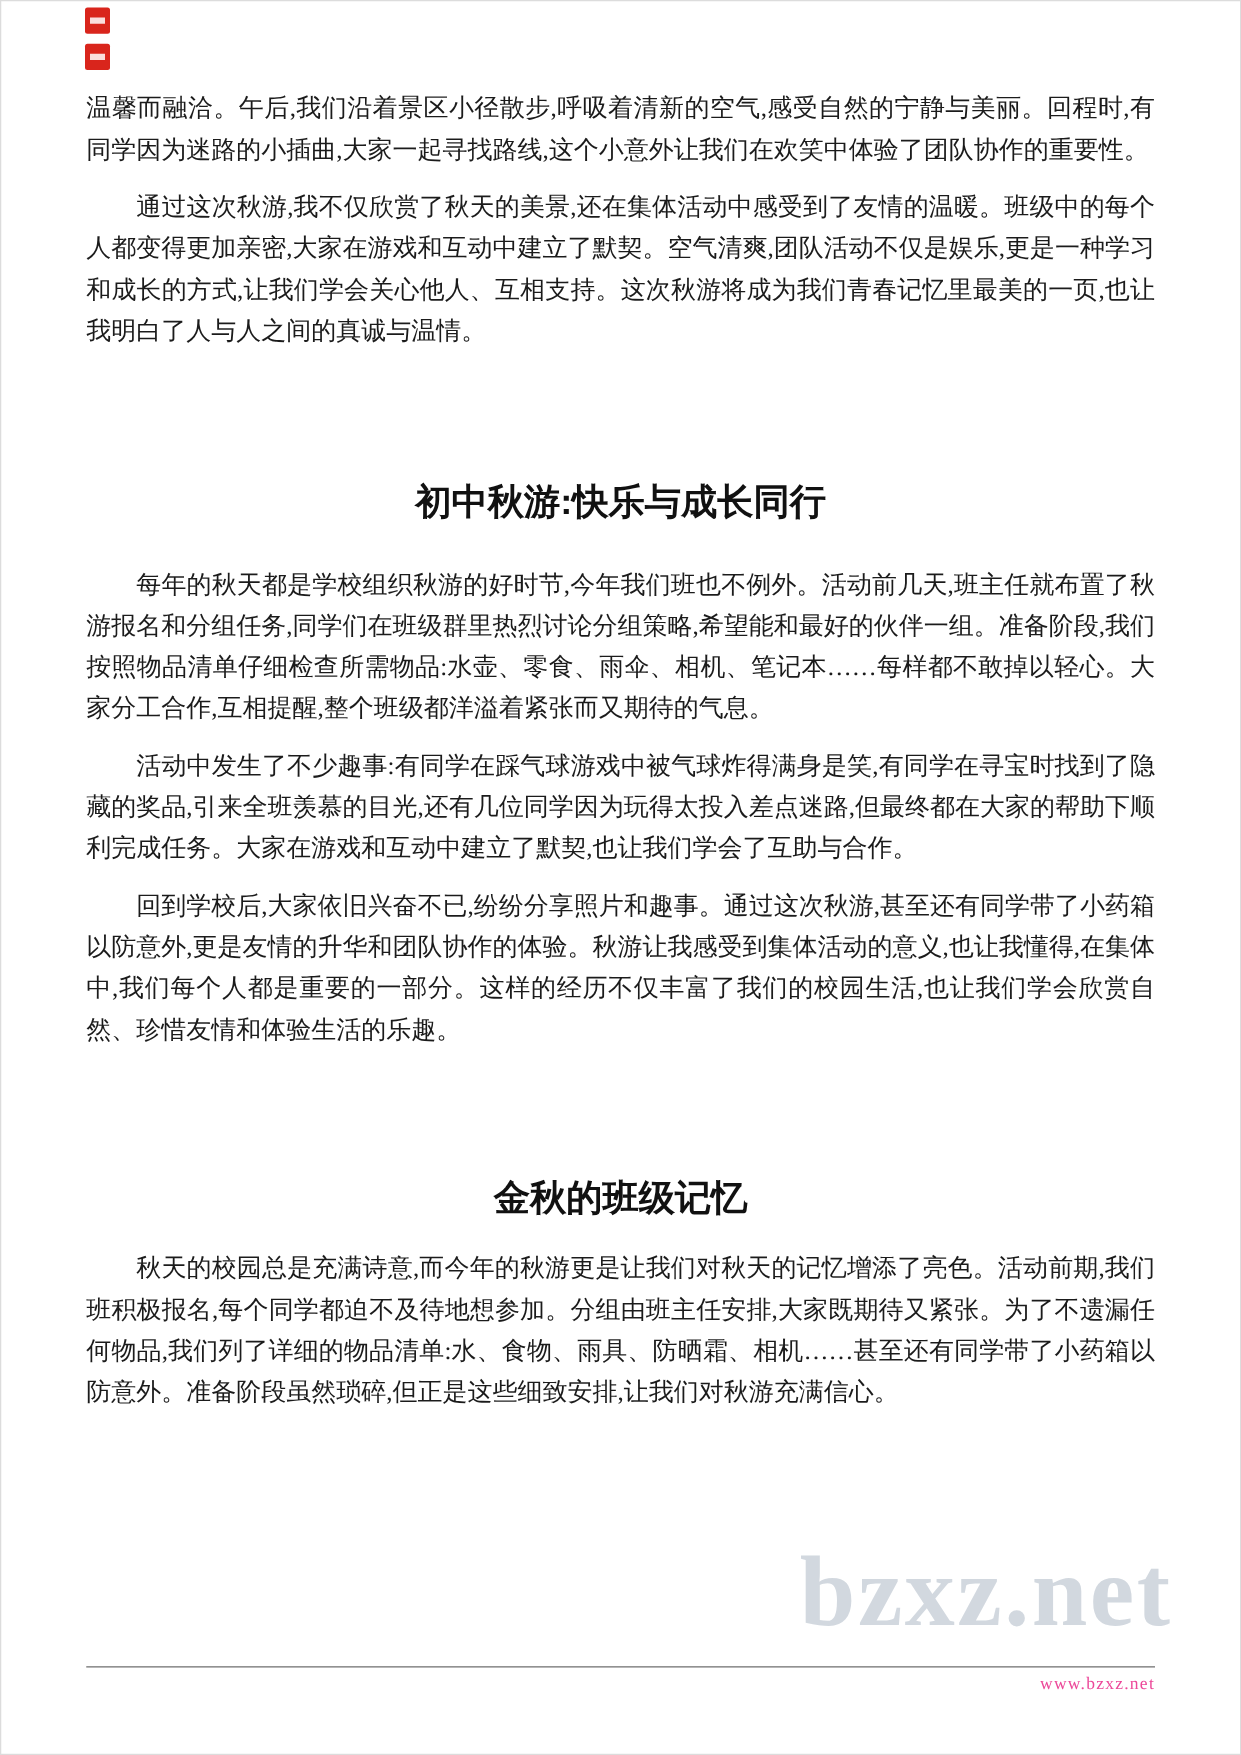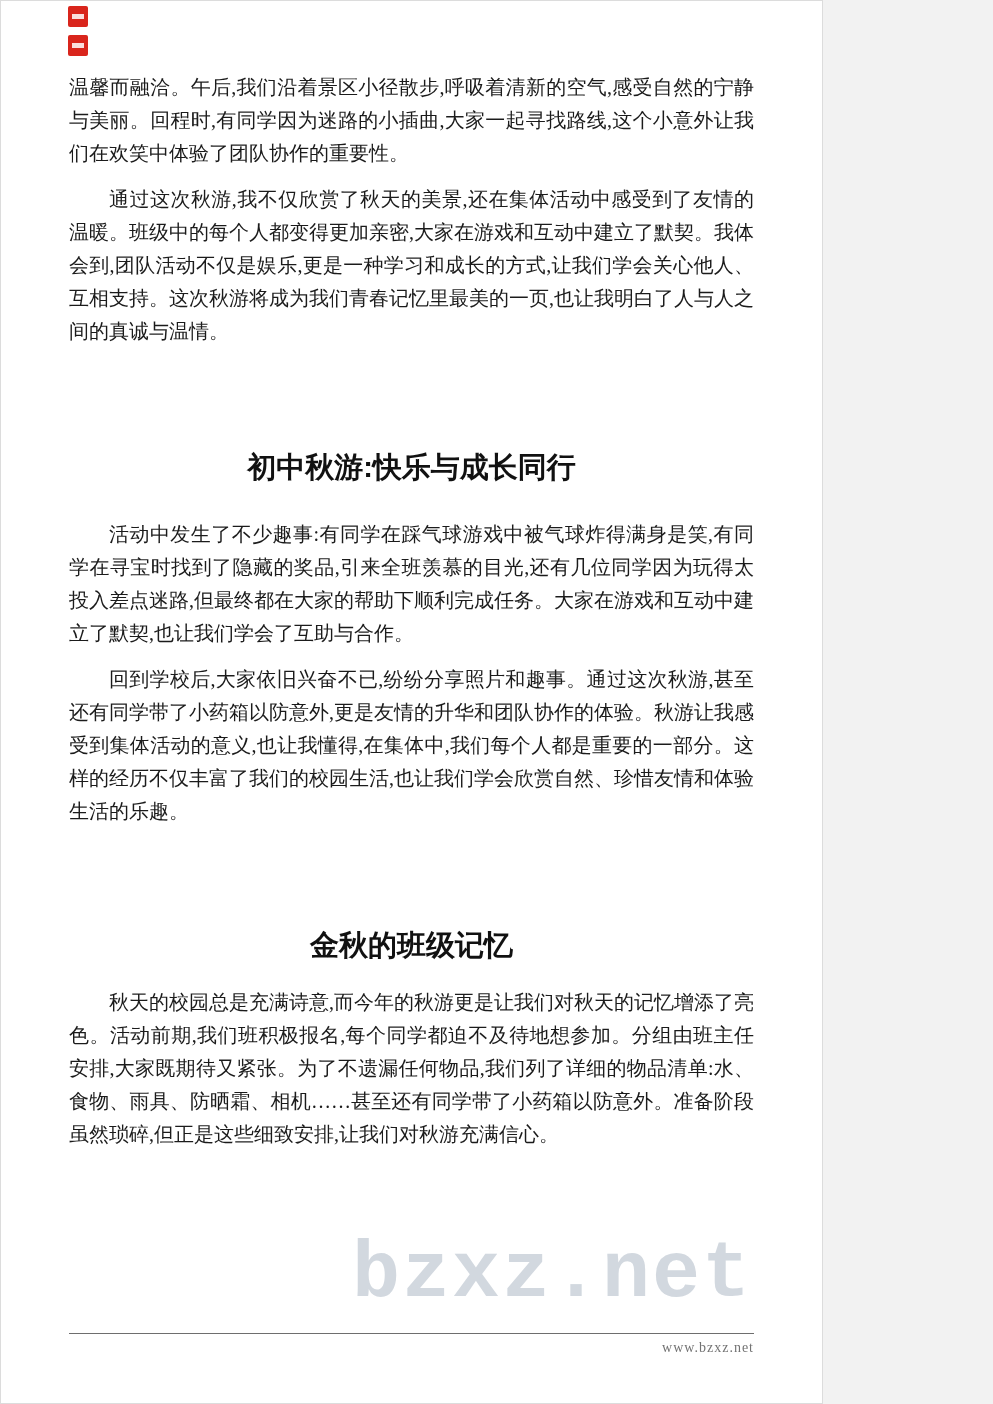"温馨而融洽。午后,我们沿着景区小径散步,呼吸着清新的空气,感受自然的宁静与美丽。" .page { width: 823px -> 993px }
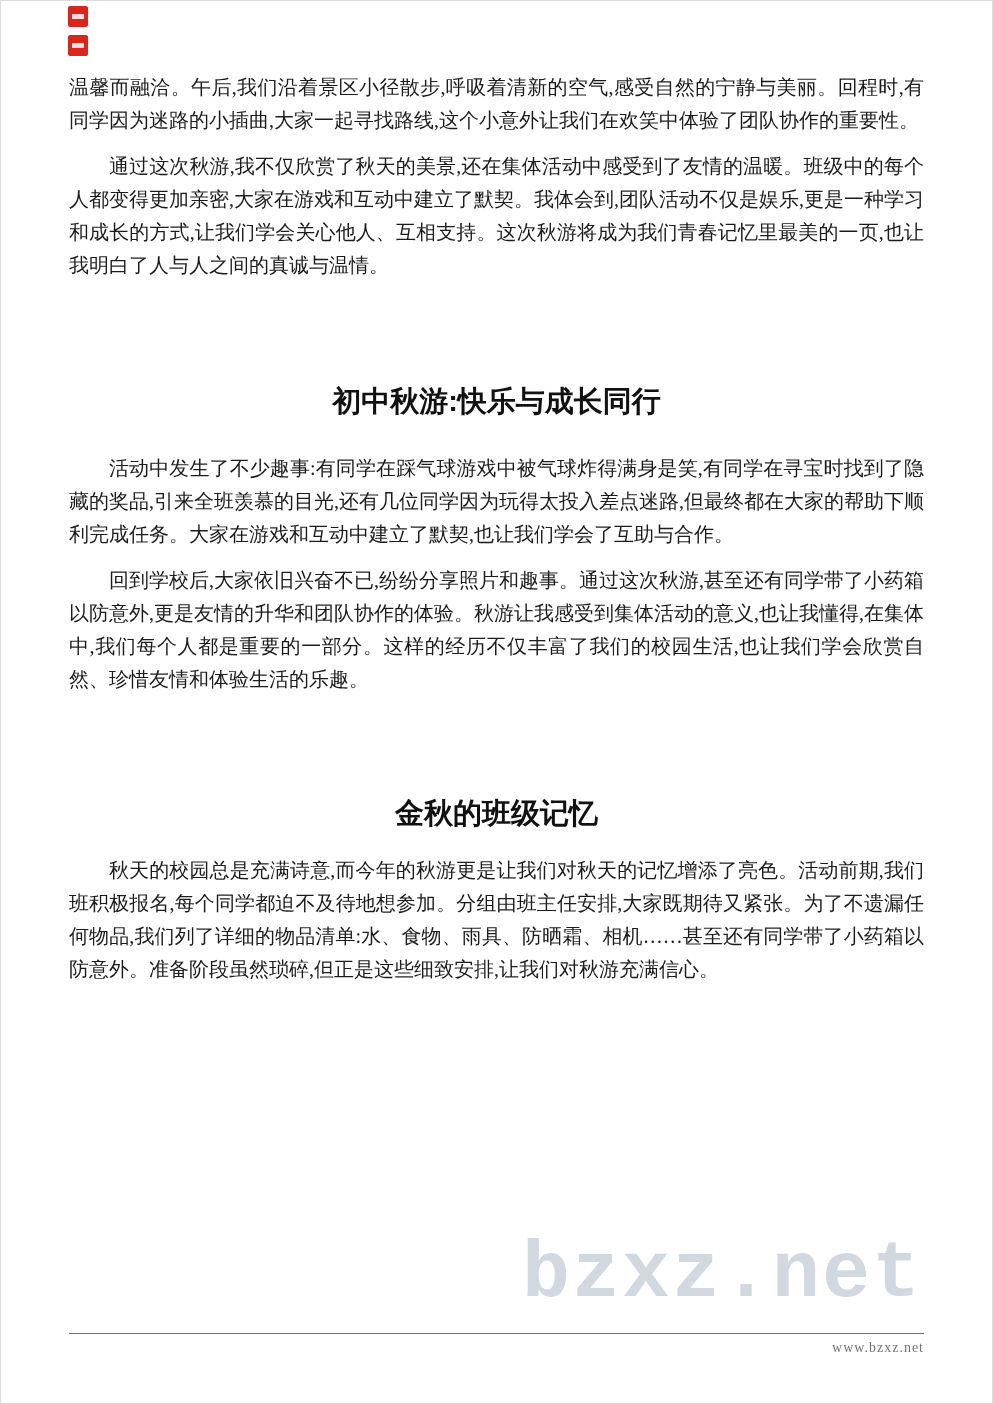"通过这次秋游,我不仅欣赏了秋天的美景,还在集体活动中感受到了友情的温暖。班级中的" p.para { text: 我体会到 -> 空气清爽 }
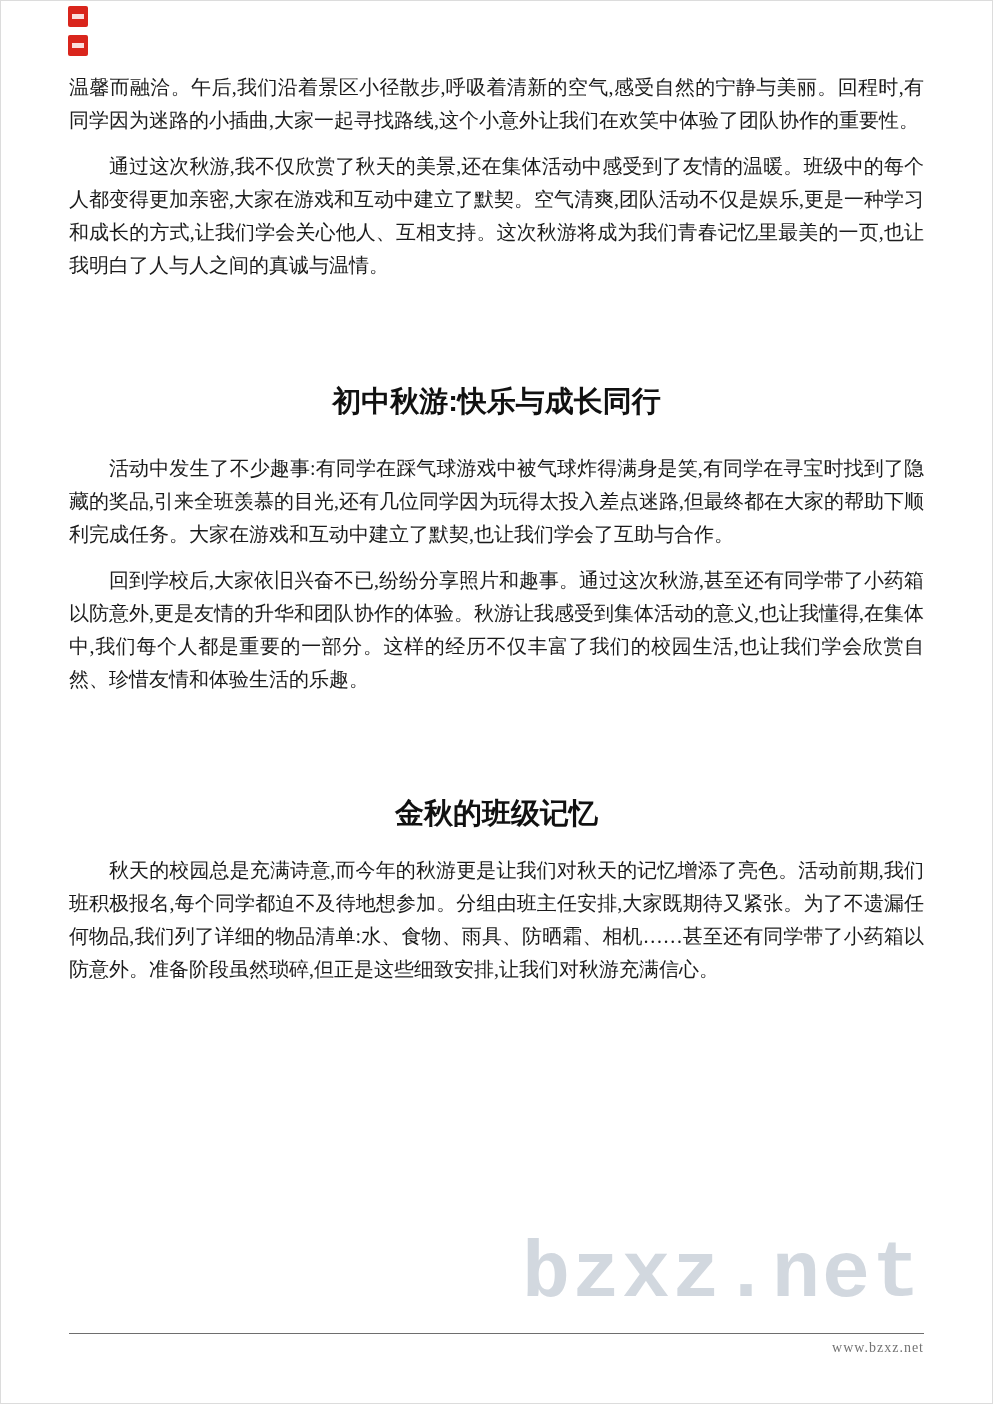"每年的秋天都是学校组织秋游的好时节,今年我们班也不例外。活动前几天,班主任就布置" p.para { html: none -> <p>每年的秋天都是学校组织秋游的好时节,今年我们班也不例外。活动前几天,班主任就布置了秋游报名和分组任务,同学们在班级群里热烈讨论分组策略,希望能和最好的伙伴一组。准备阶段,我们按照物品清单仔细检查所需物品:水壶、零食、雨伞、相机、笔记本……每样都不敢掉以轻心。大家分工合作,互相提醒,整个班级都洋溢着紧张而又期待的气息。</p> }
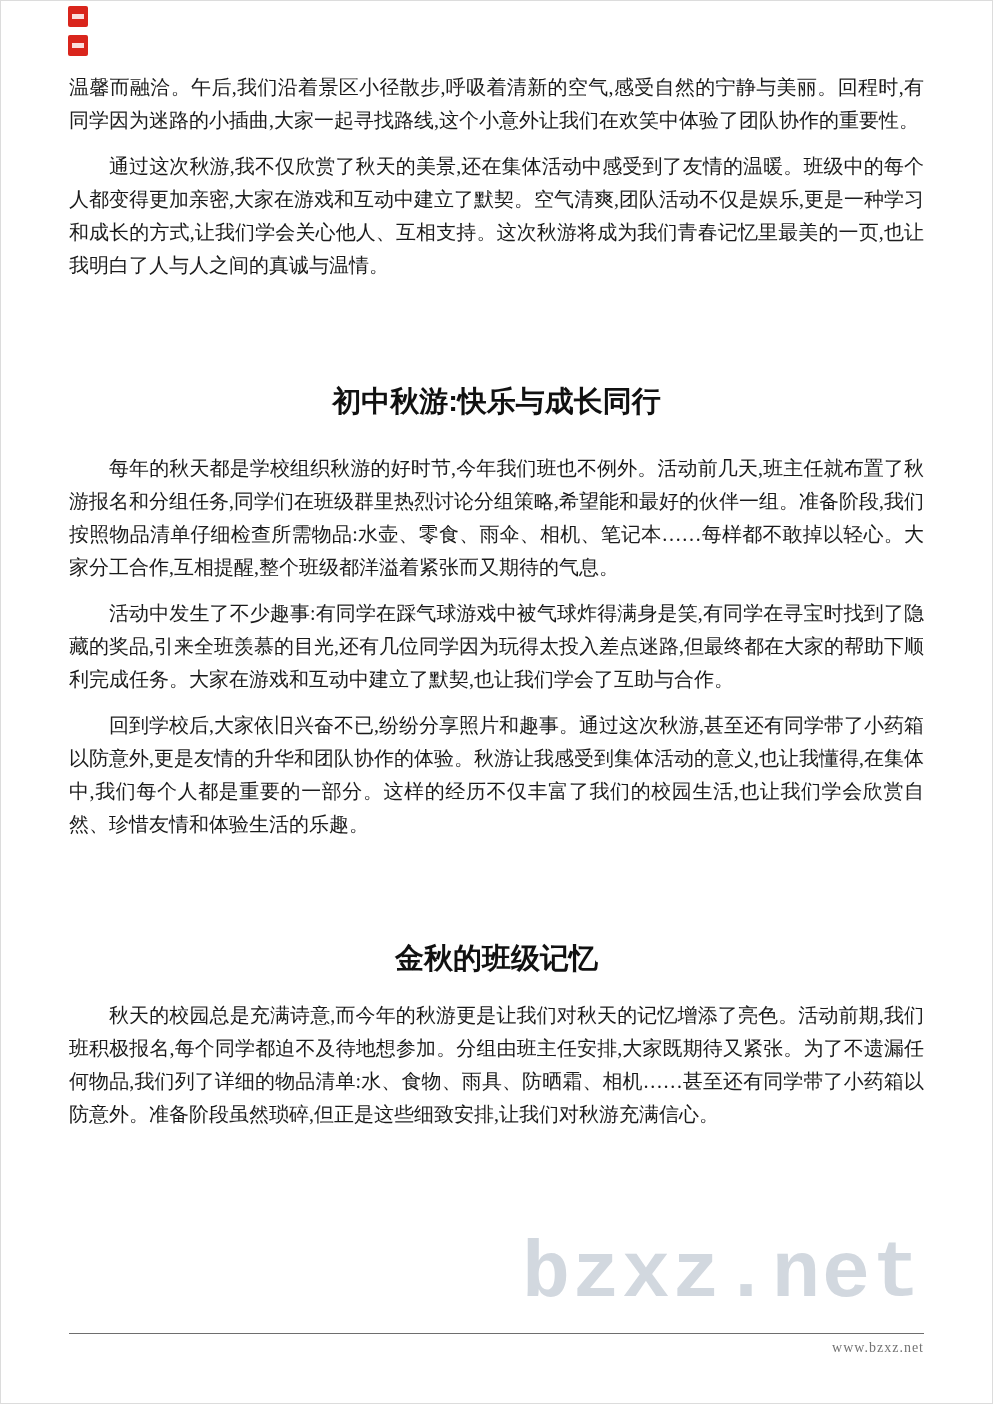"bzxz.net" .watermark { font-family: Liberation Mono, monospace -> Liberation Serif, serif; right: 70px -> 54px }
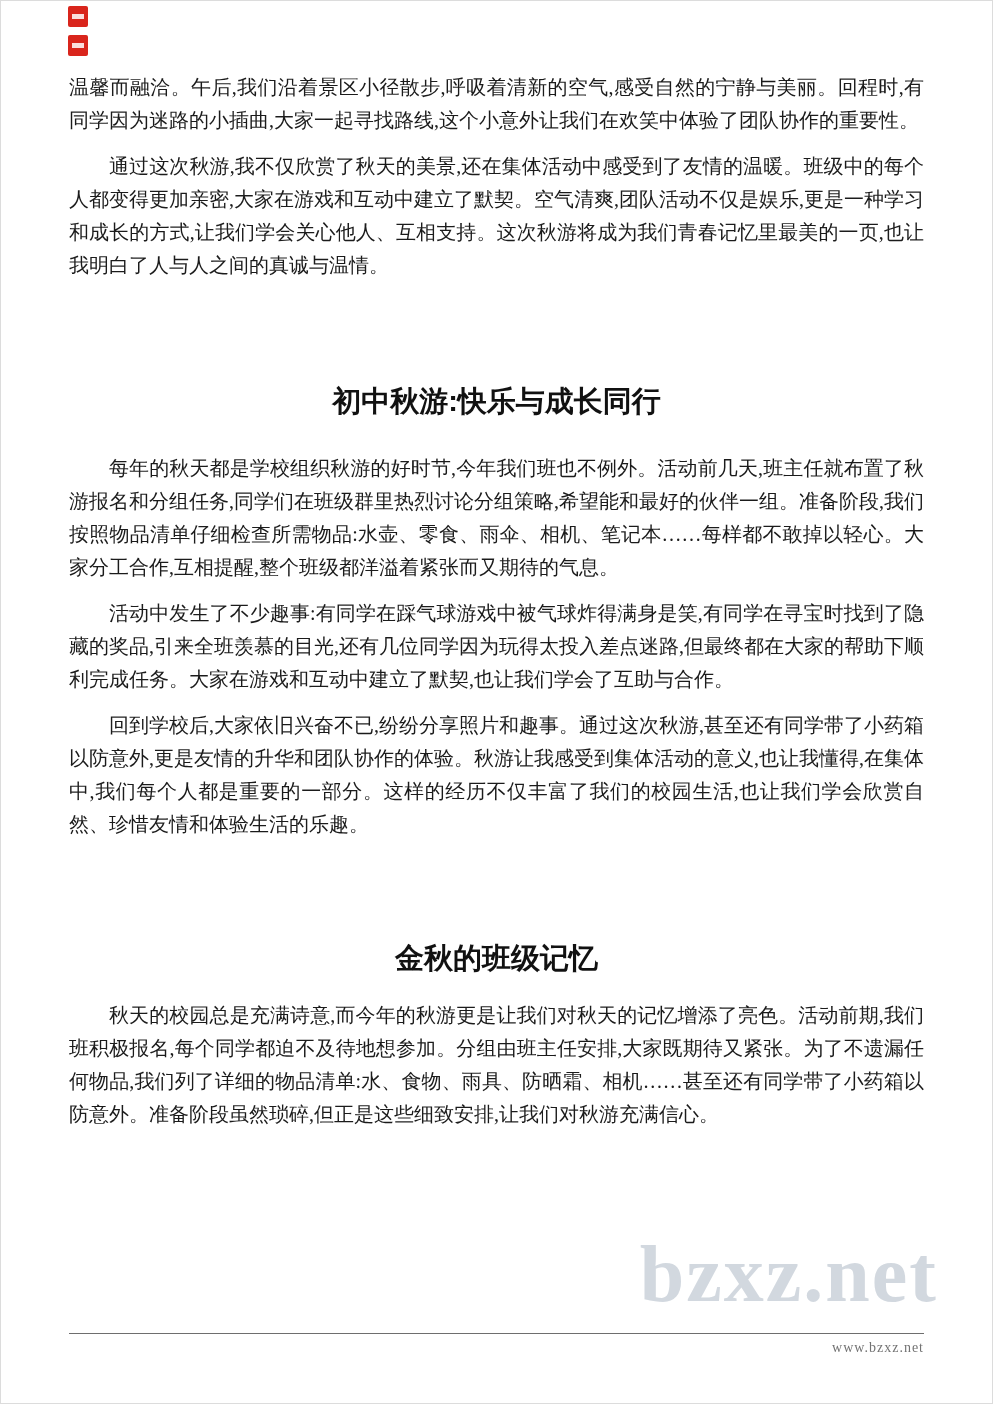"www.bzxz.net" .footer-url { color: #737373 -> #ec4899 }
